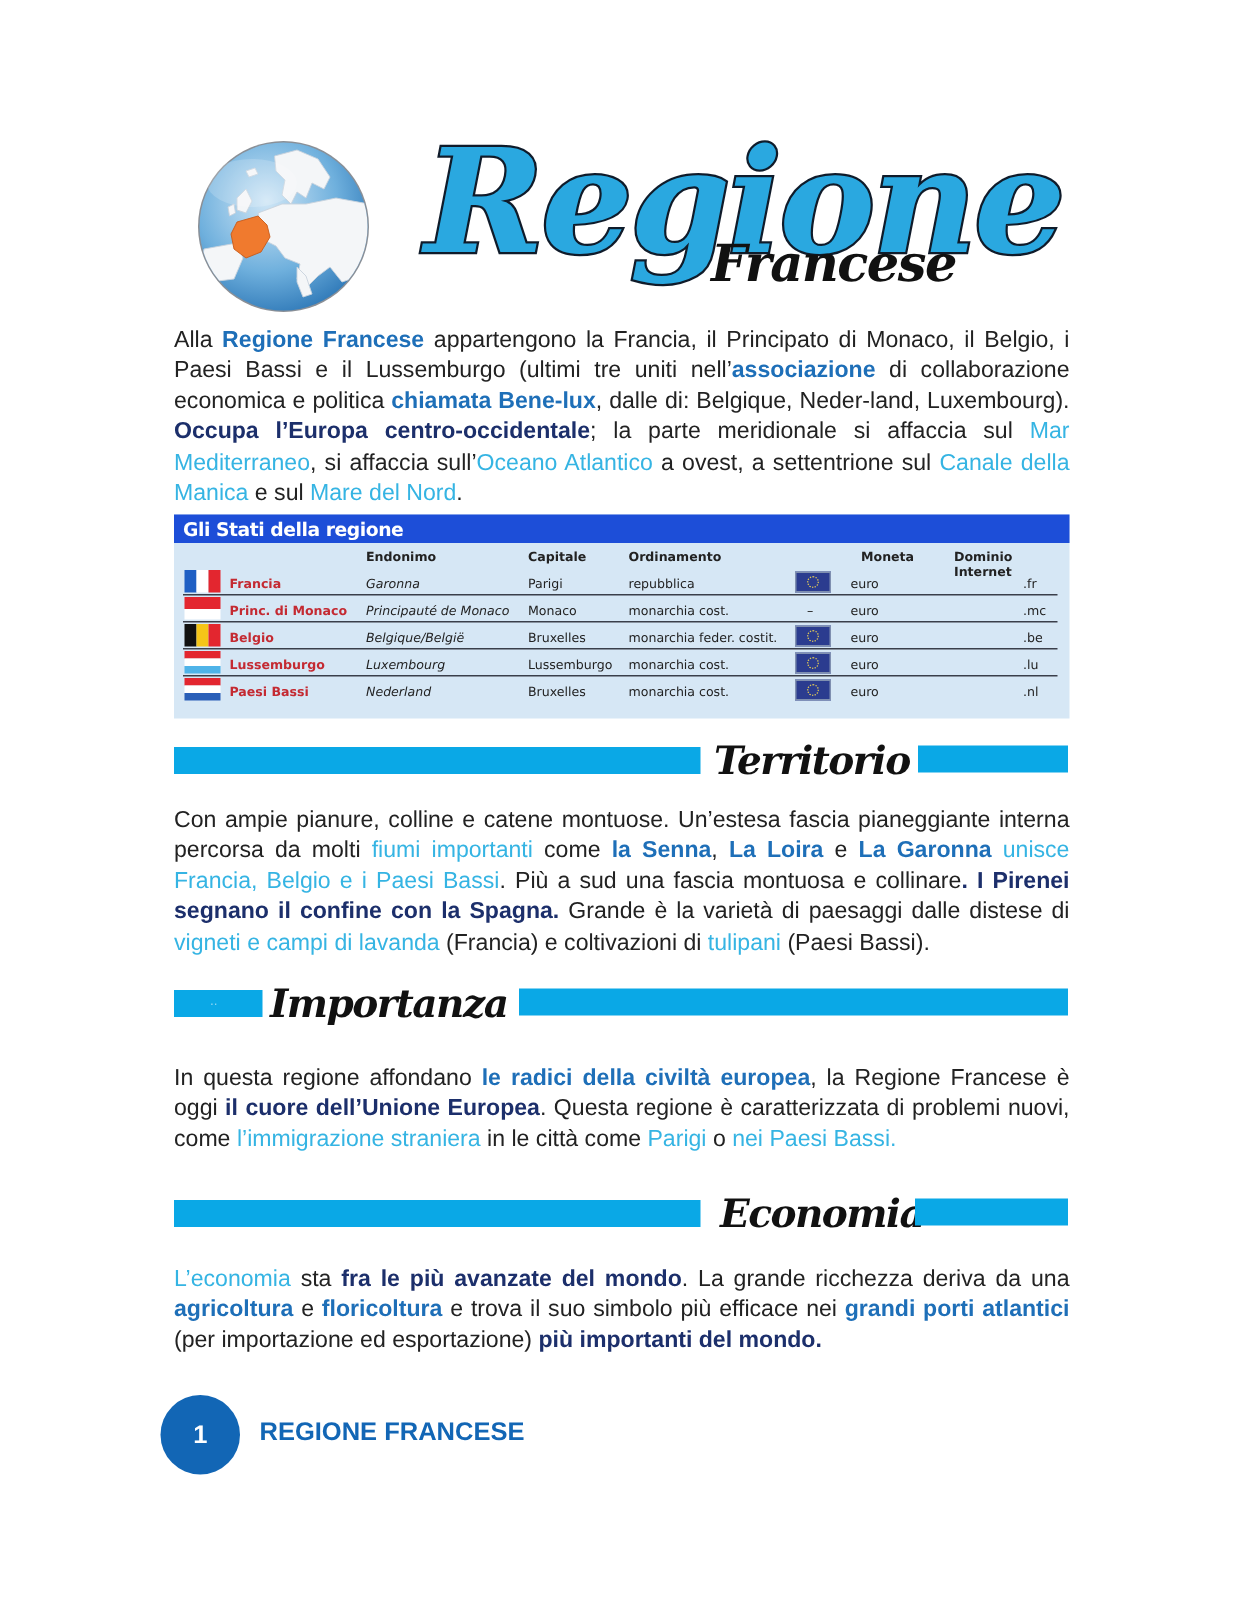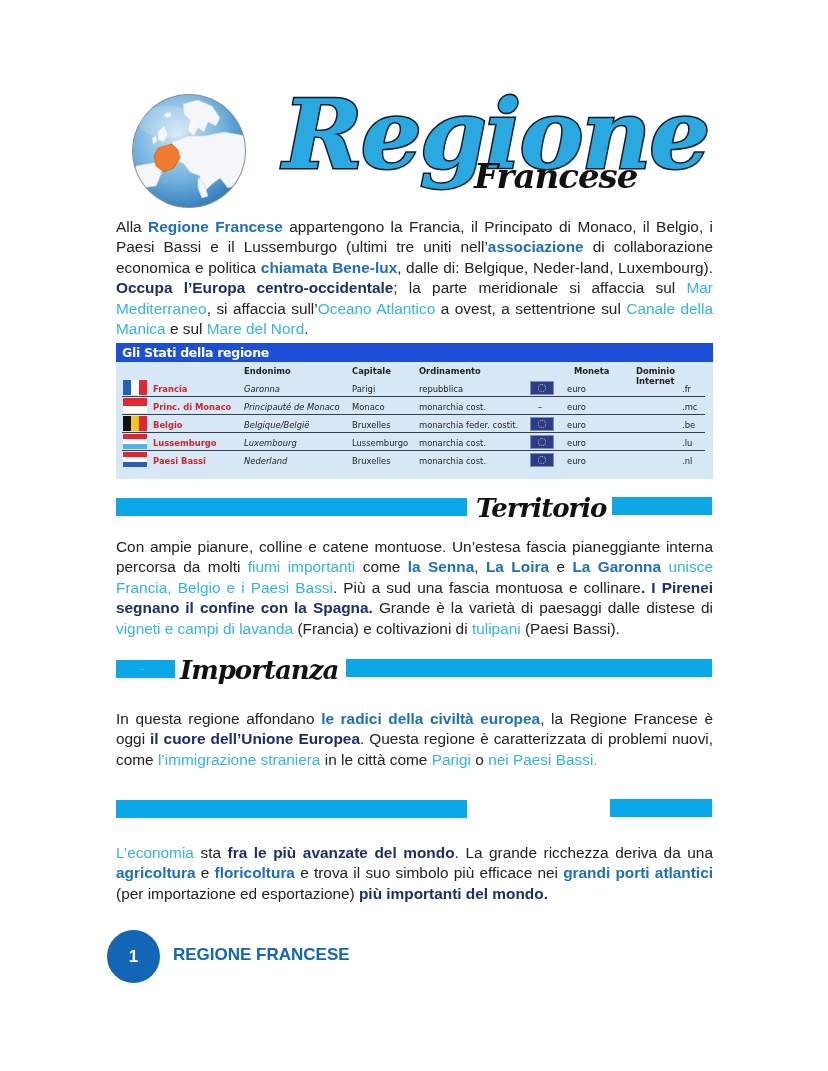"Economia" div.sec-title { html: none -> <div>Economia</div> }
